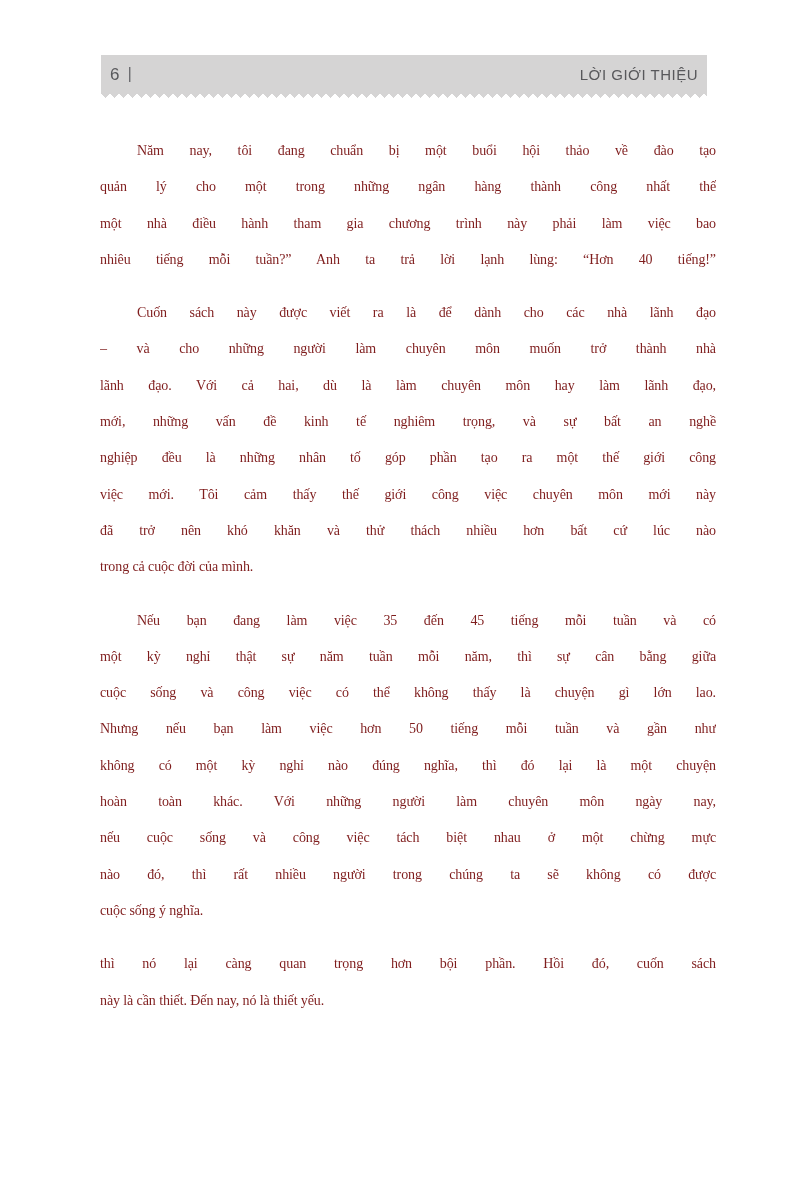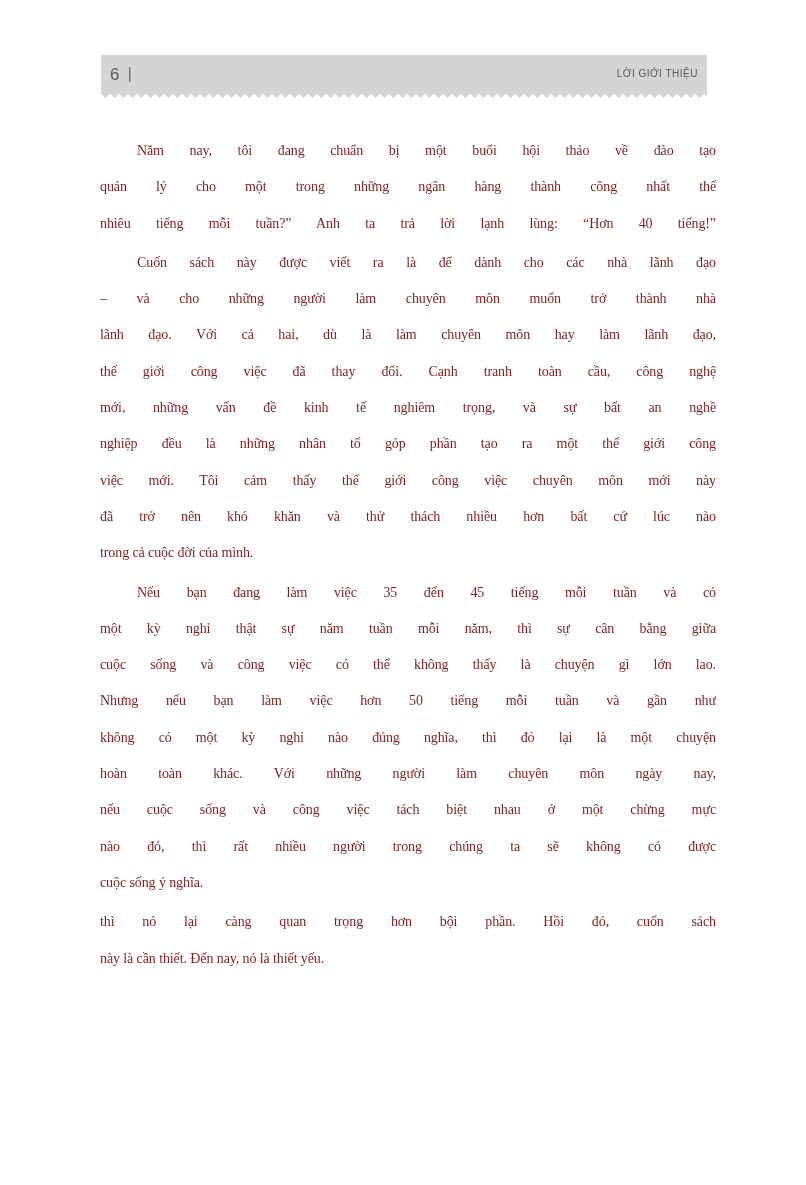"LỜI GIỚI THIỆU" .section-title { font-size: 10px -> 15px }
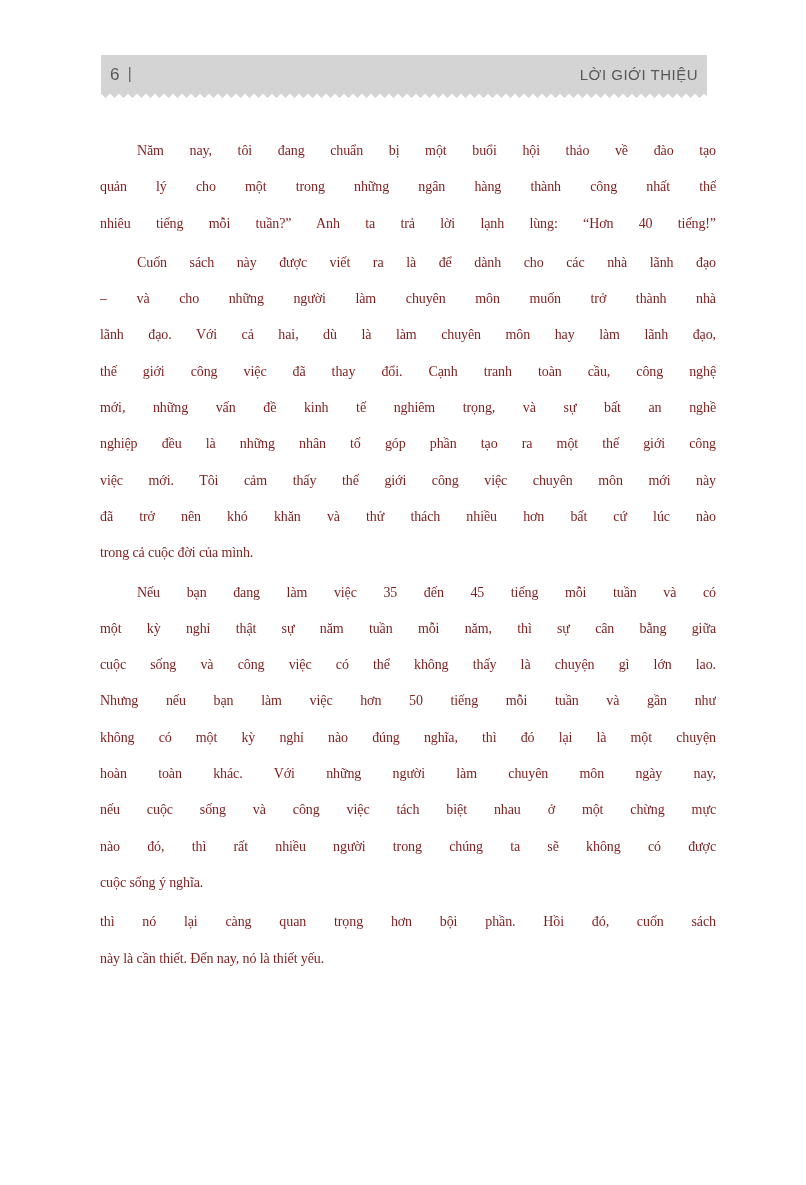"một nhà điều hành tham" div.line { html: none -> <div>một nhà điều hành tham gia chương trình này phải làm việc bao</div> }
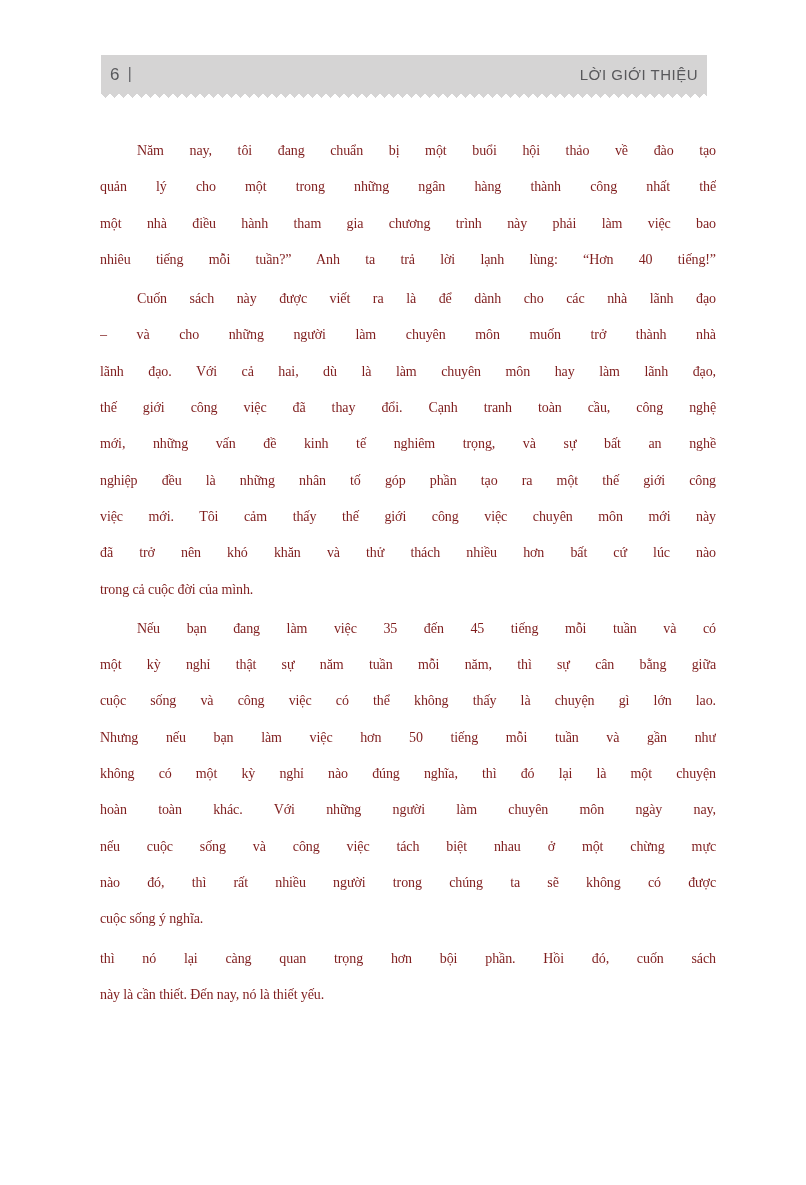"Cuốn sách này được viết" .para + .para { margin-top: 3px -> 17px }
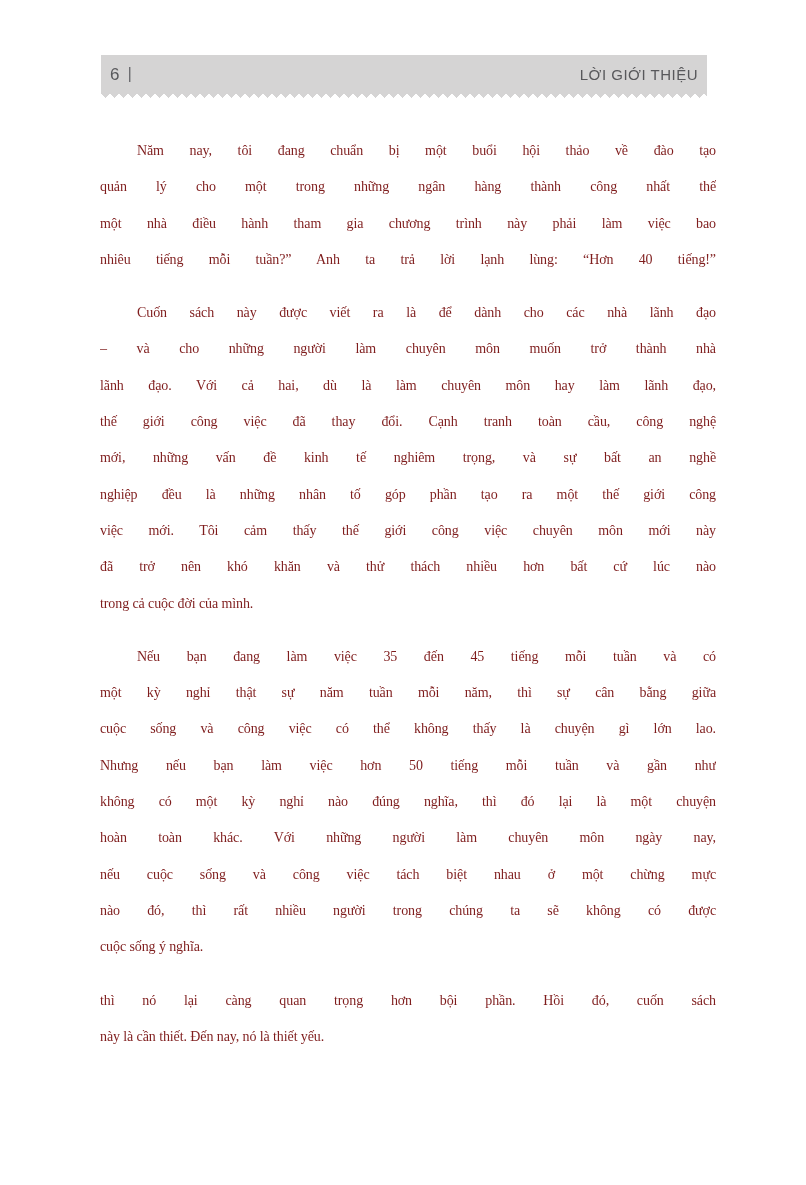"thế giới công việc đã" div.line { html: <div>thế giới công việc đã thay đổi. Cạnh tranh toàn cầu, công nghệ</div> -> none }
